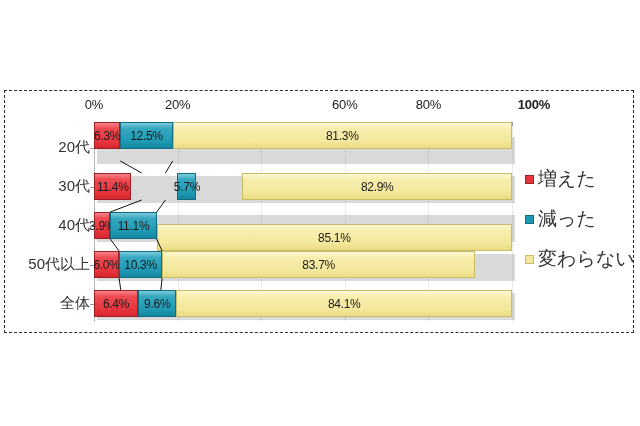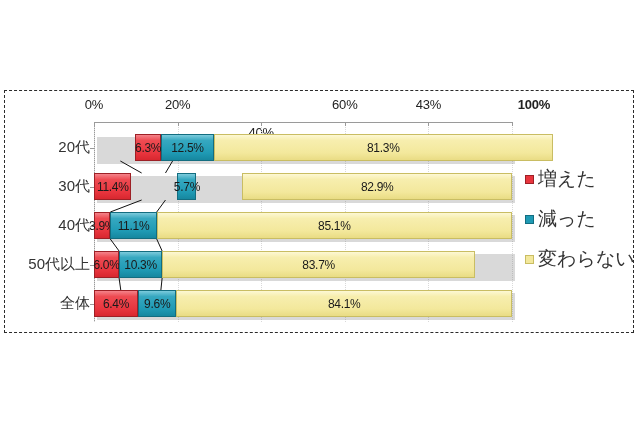"43%" div.tick-label { text: 43% -> 80% }
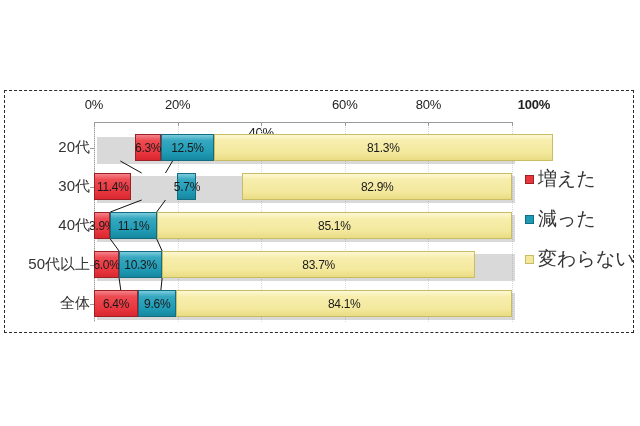"6.3%" div.bar-row { margin-left: 41px -> none; top: 12px -> 0 }
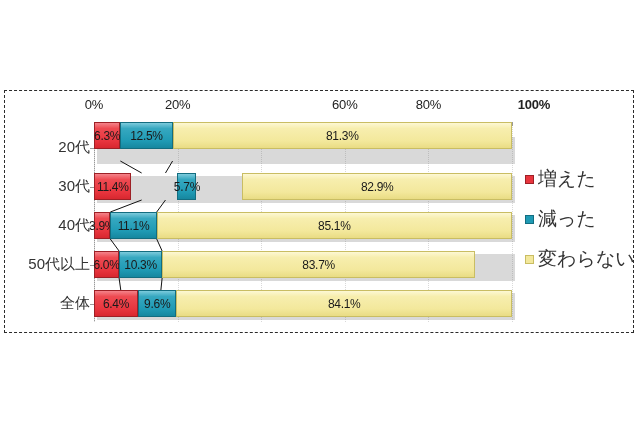"85.1%" div.seg { margin-top: none -> 12px }
